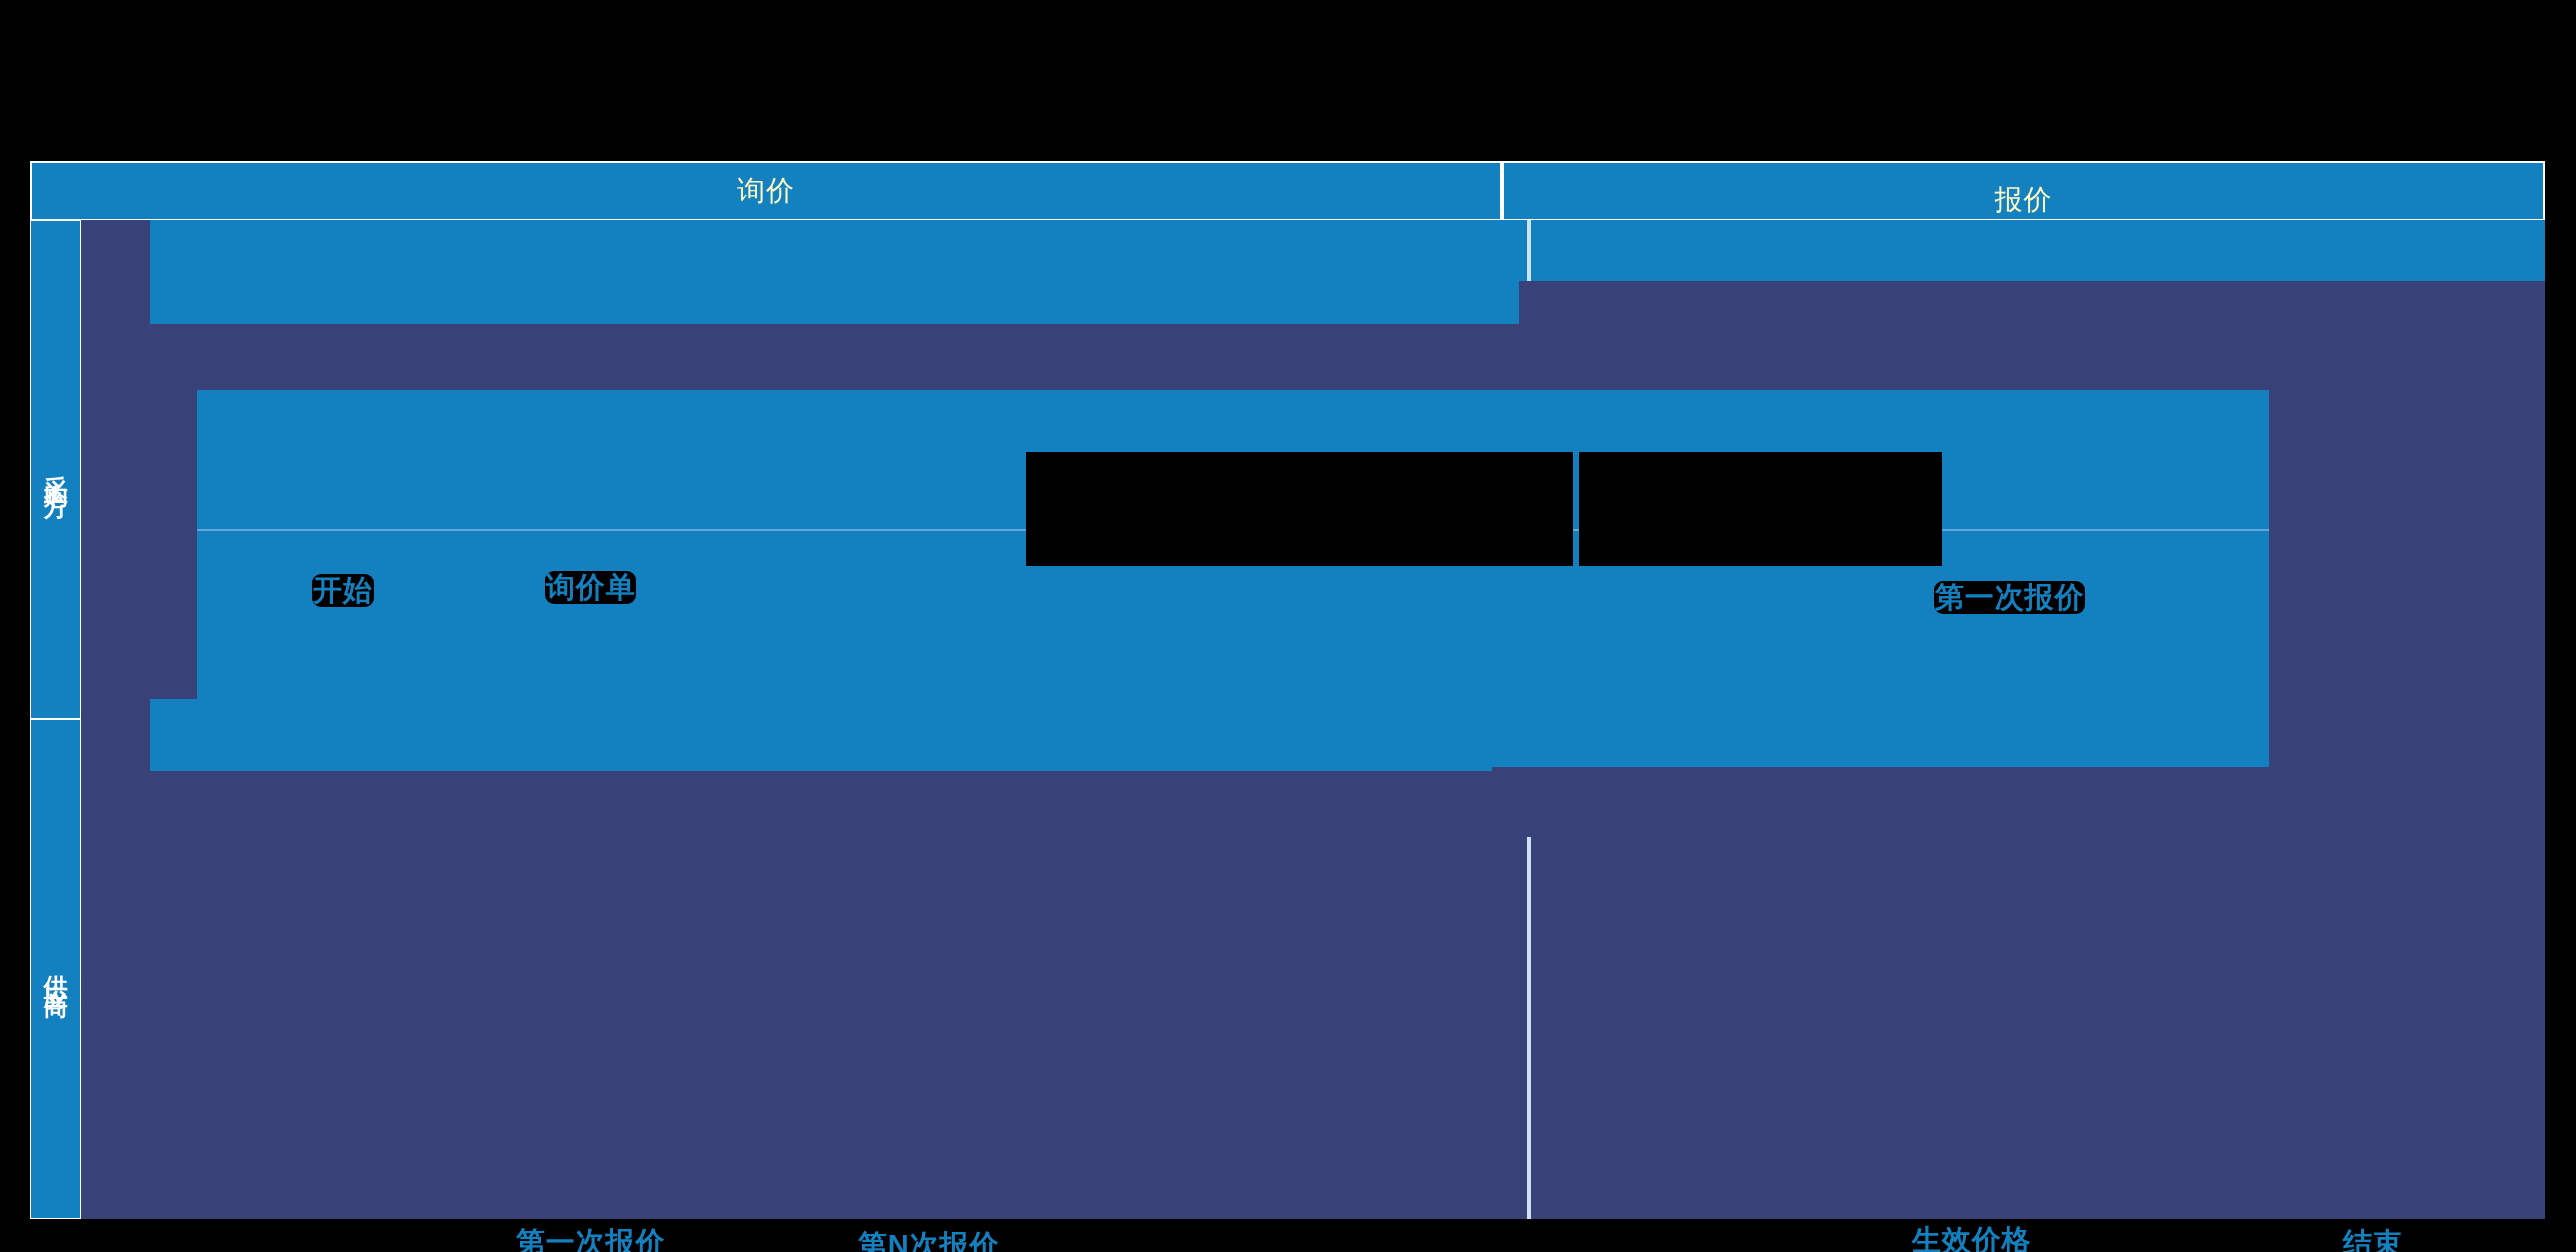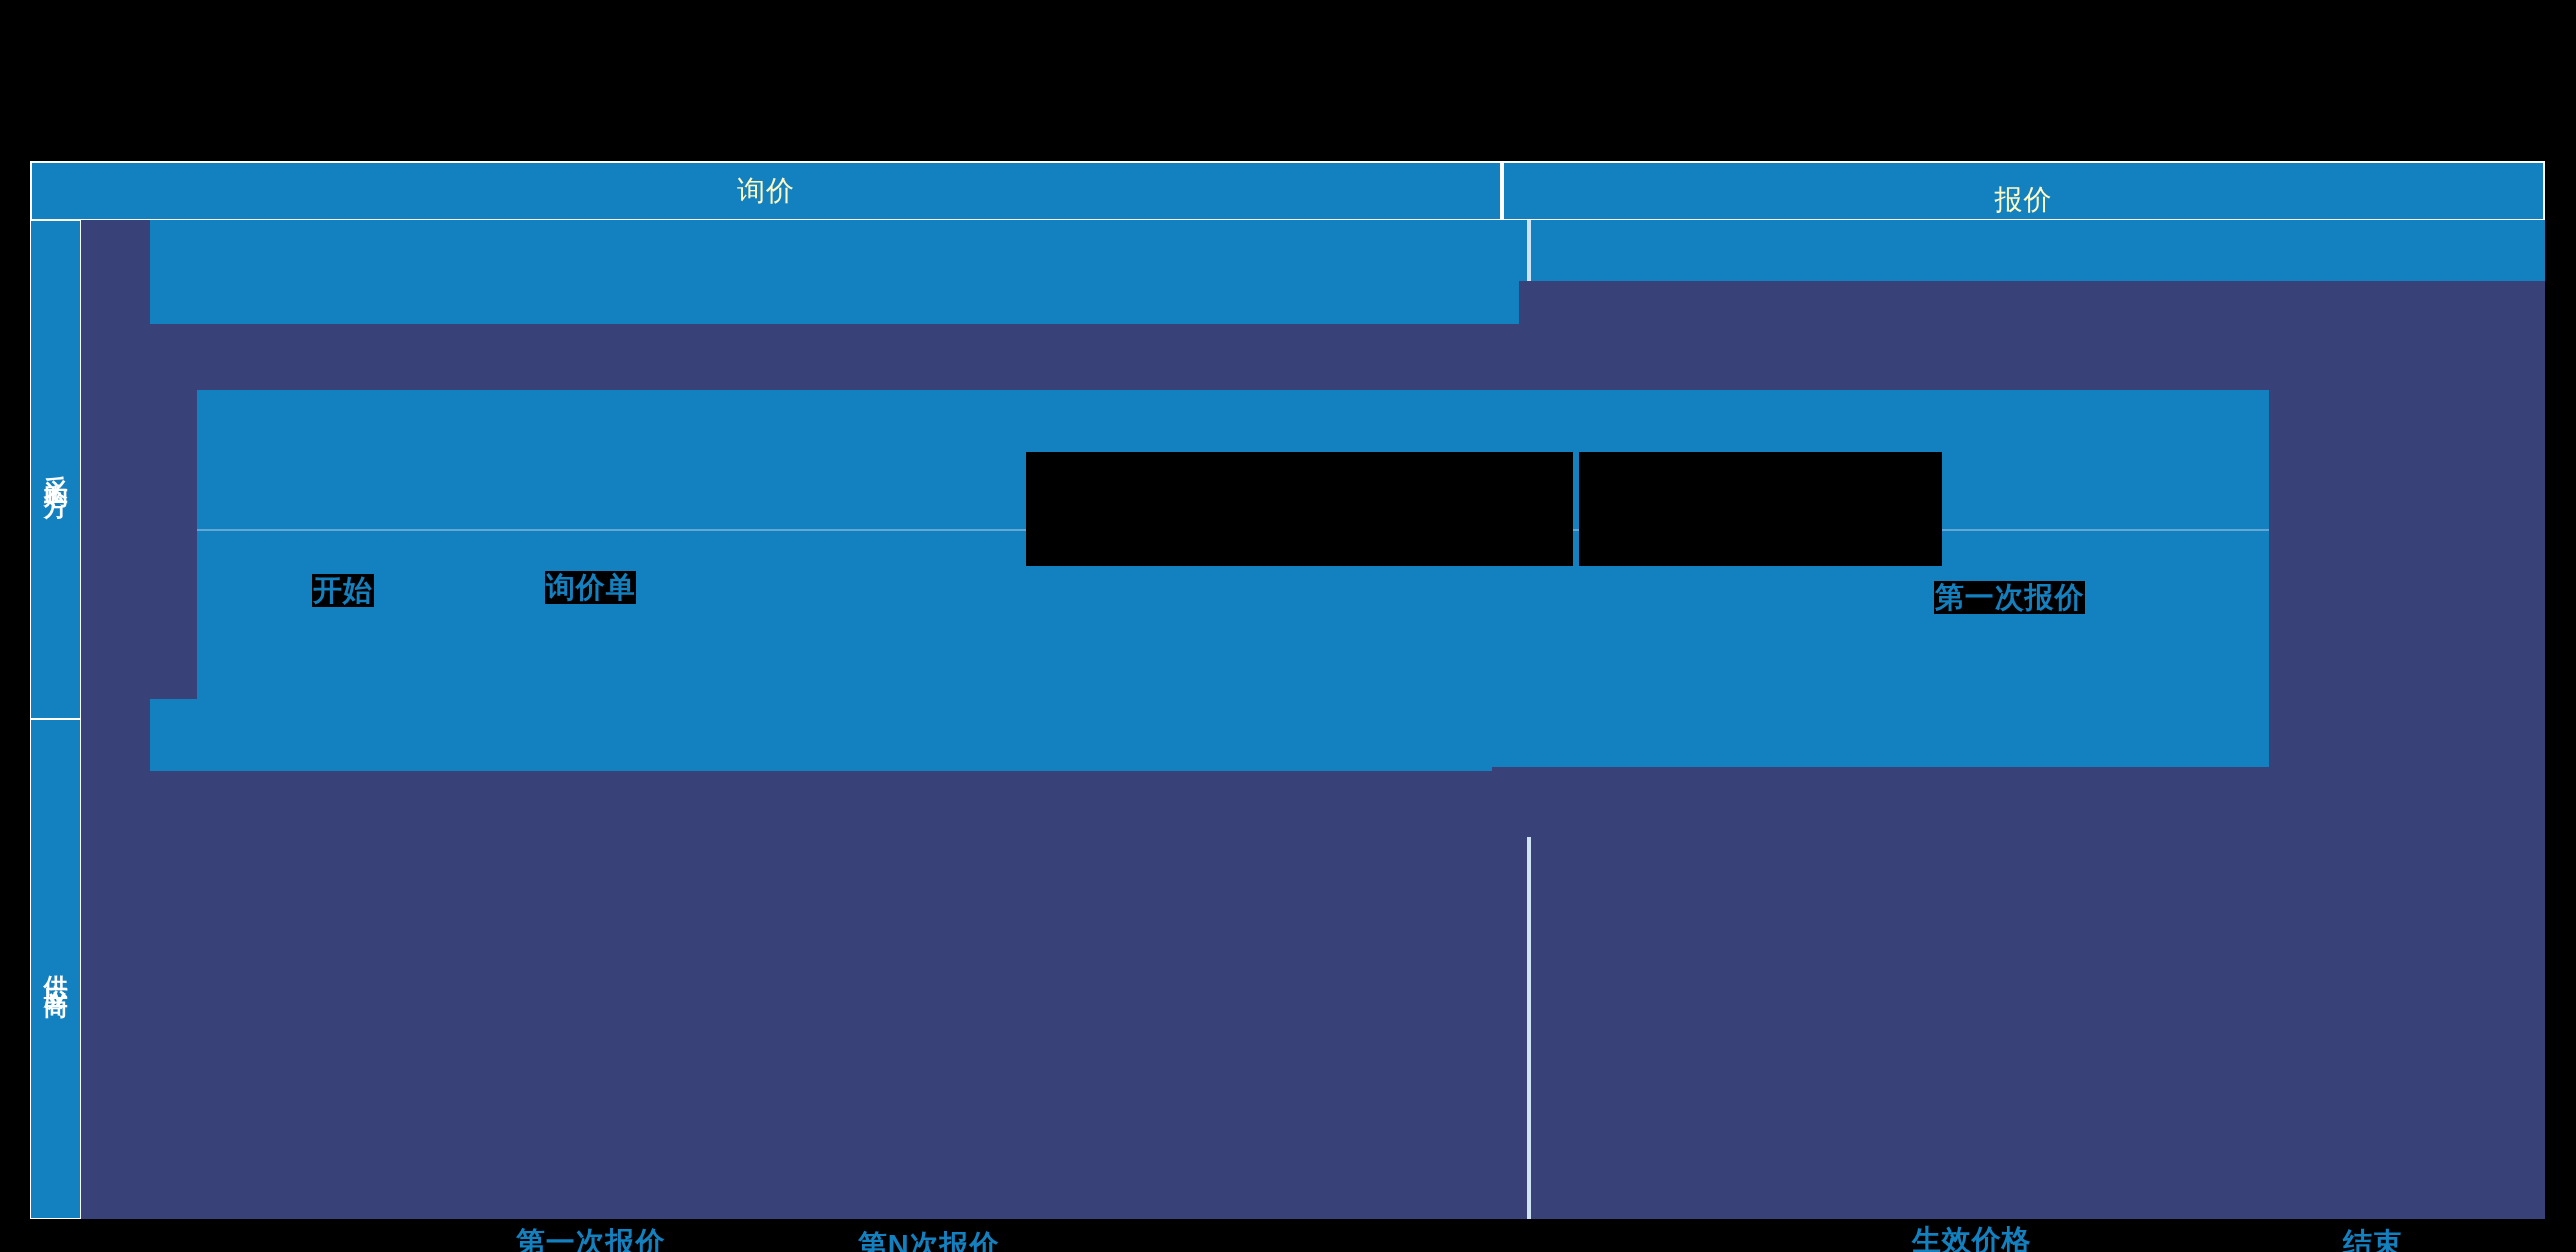"开始" .node-label { border-radius: none -> 9px }
